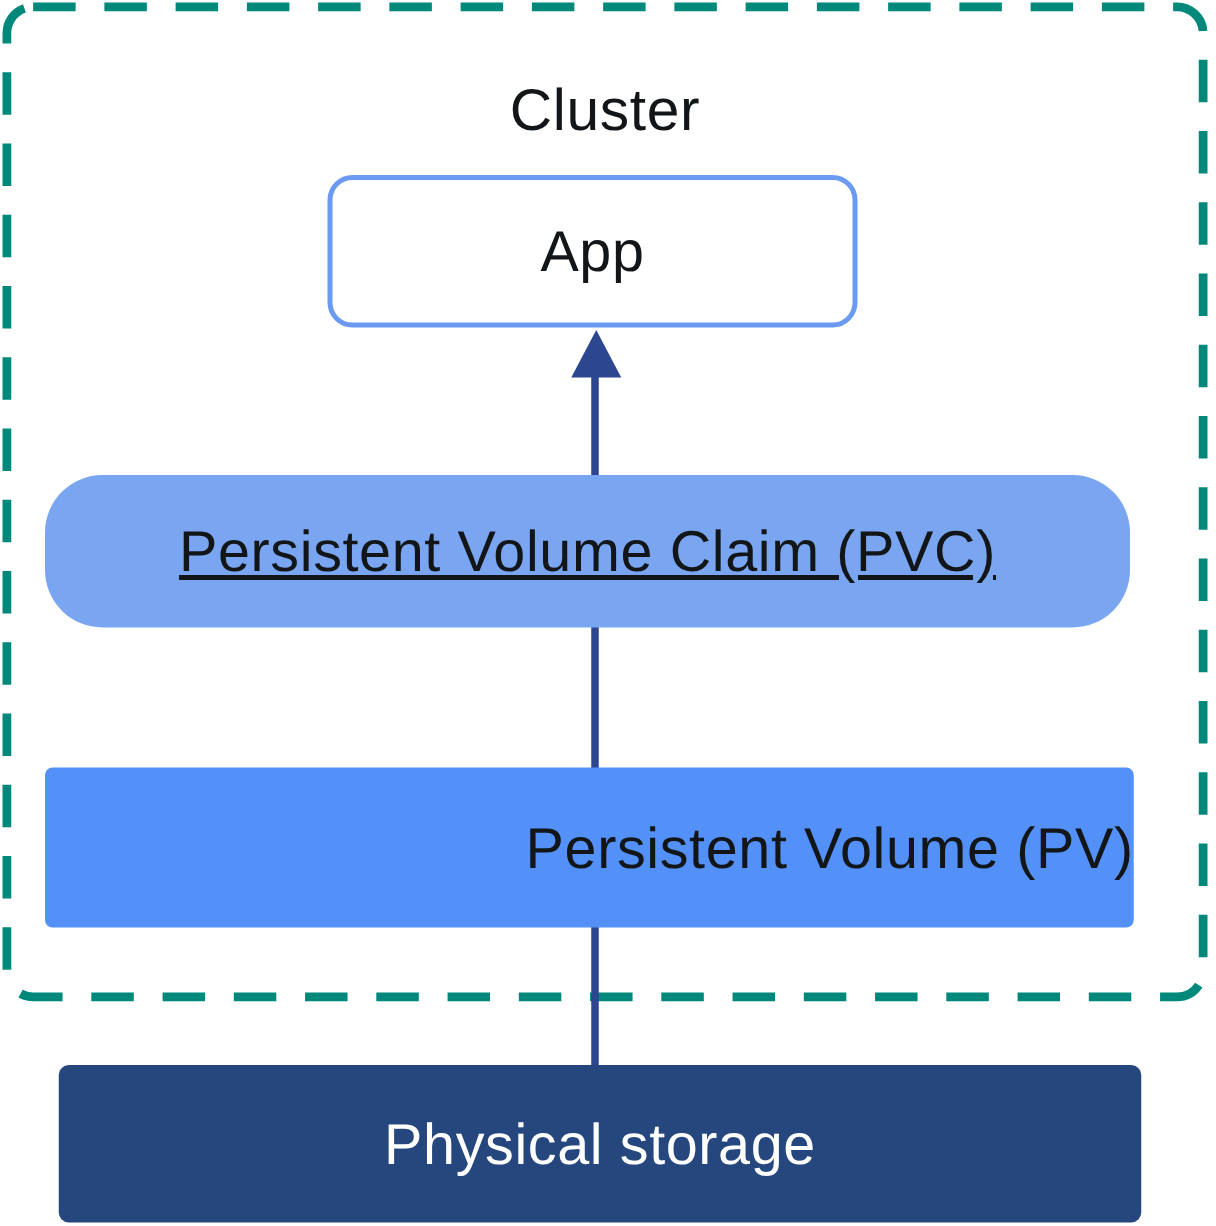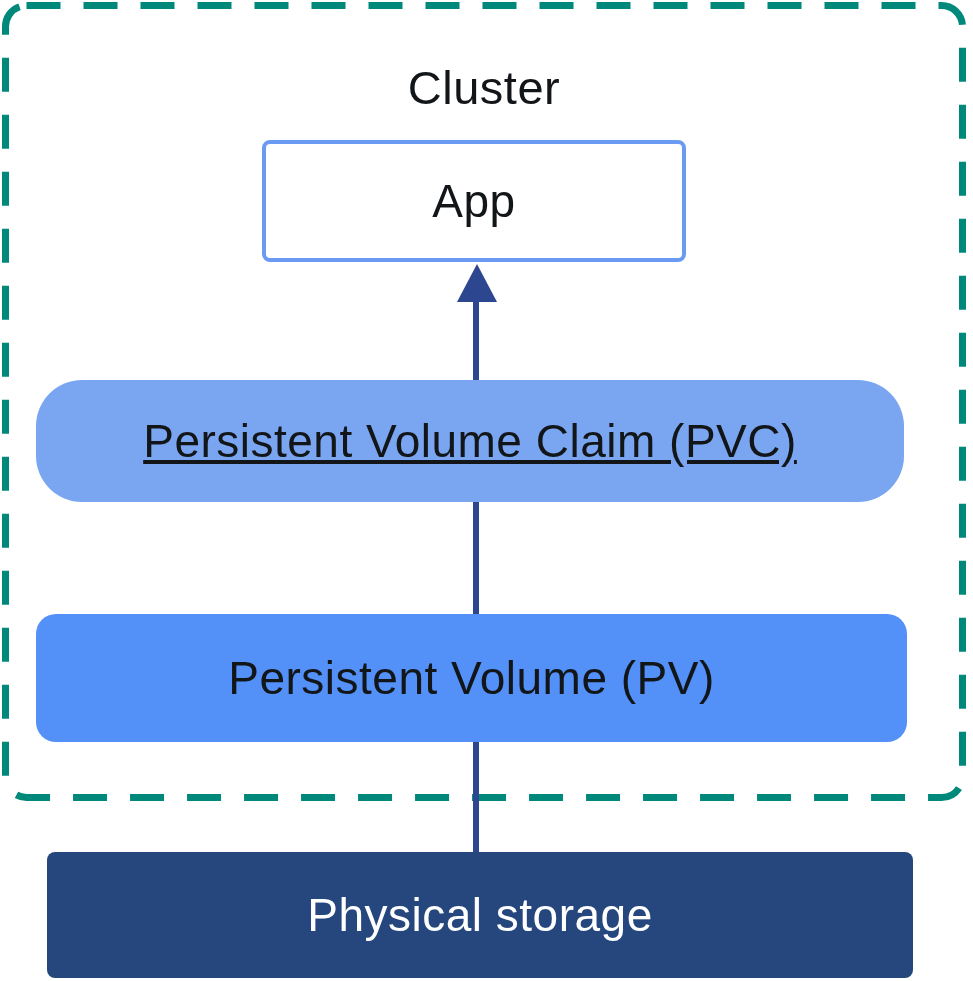"App" .node-app { border-radius: 8px -> 20px }
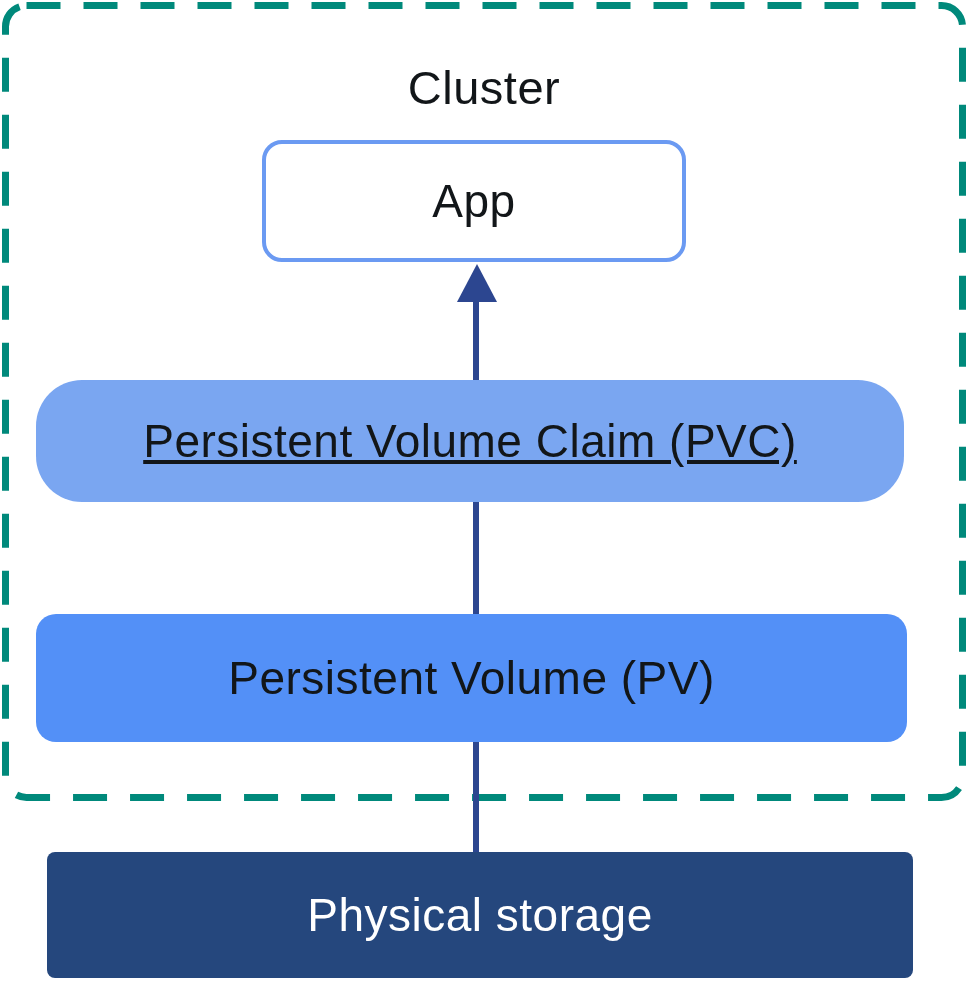"Persistent Volume (PV)" .node-pv { border-radius: 20px -> 6px; justify-content: none -> flex-end }
